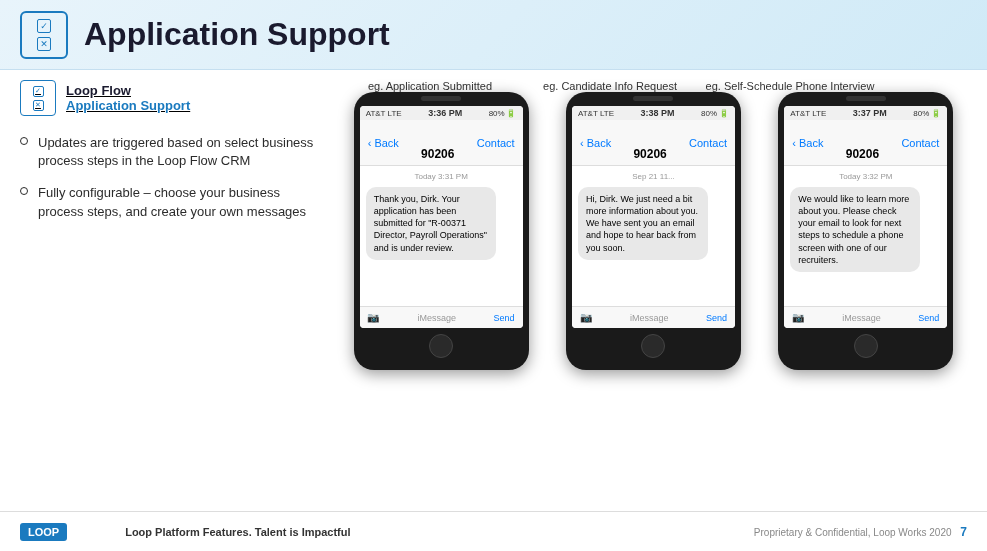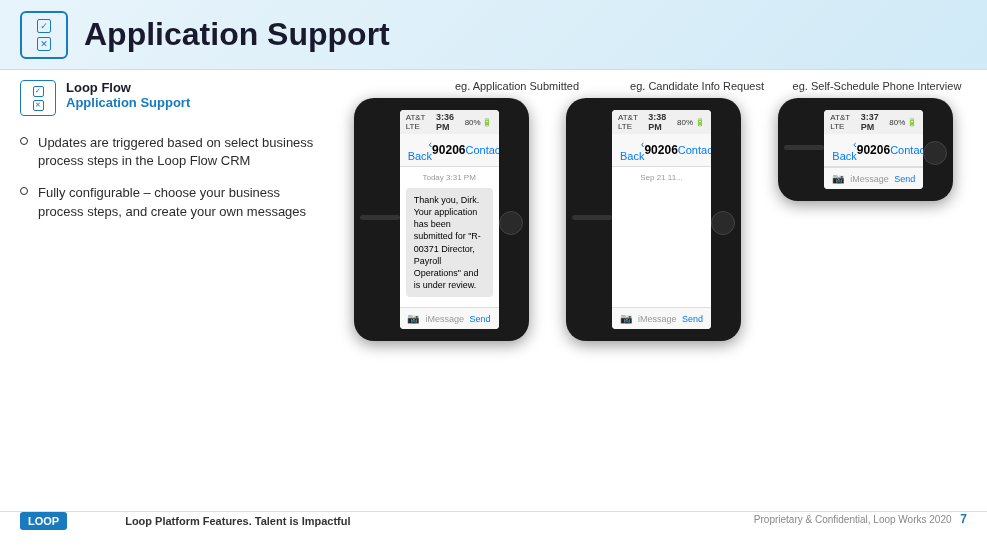"Loop Flow" .loop-flow-badge { align-items: none -> center; text-decoration: none -> underline }
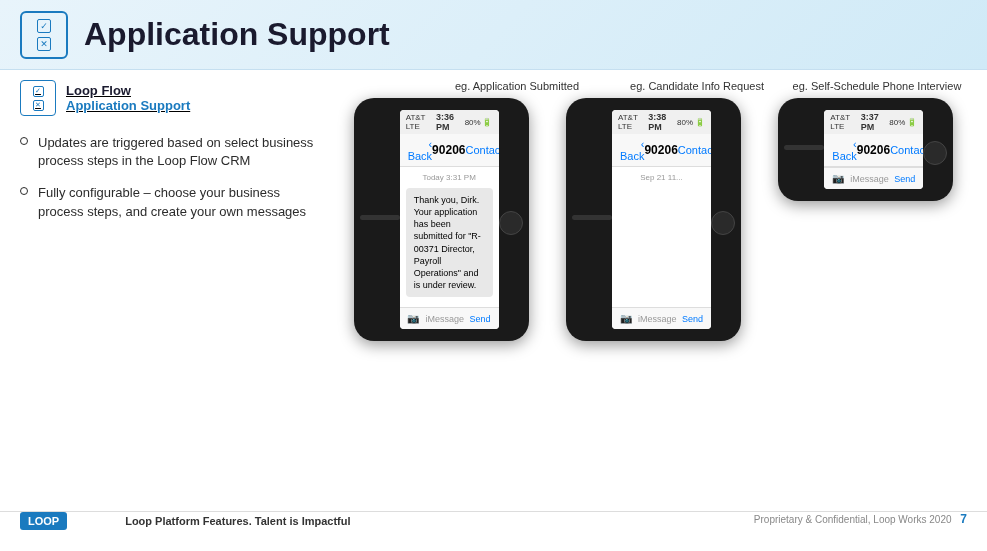"eg. Application Submitted" .phone-labels { justify-content: flex-end -> flex-start; margin-bottom: 6px -> none }
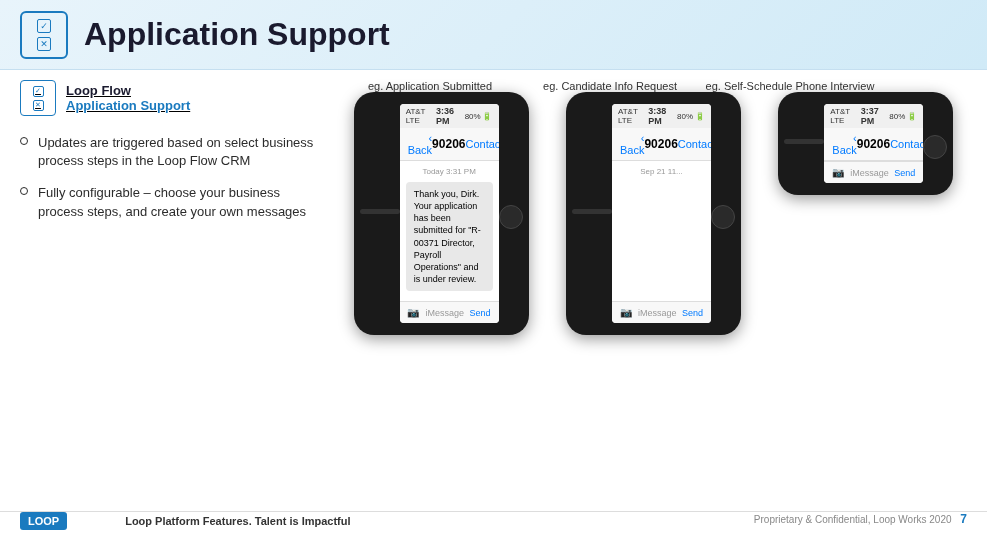"AT&T LTE" .phone { flex-direction: row -> column; padding: 12px 6px 12px 6px -> 4px 6px 12px 6px }
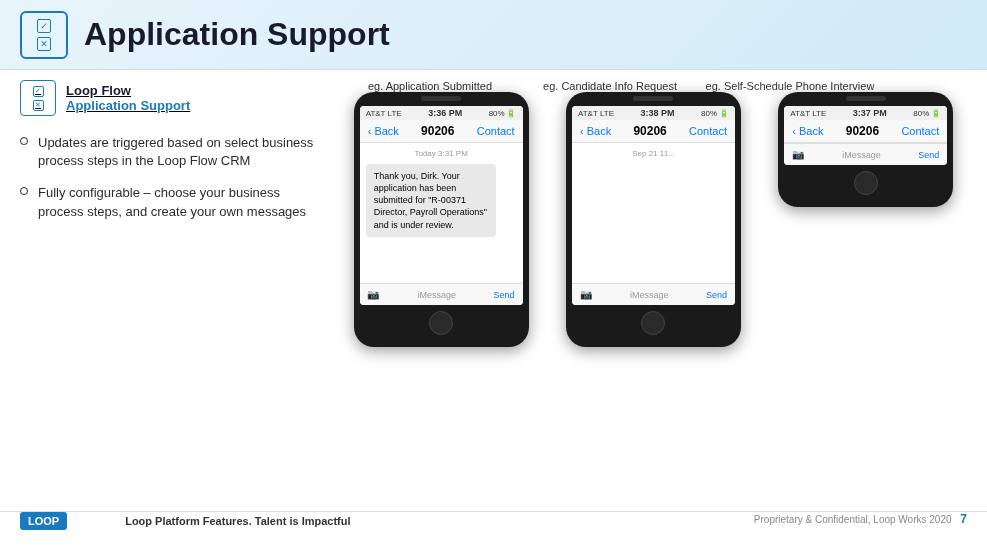"90206" .phone-nav-bar .number { margin-top: none -> 23px }
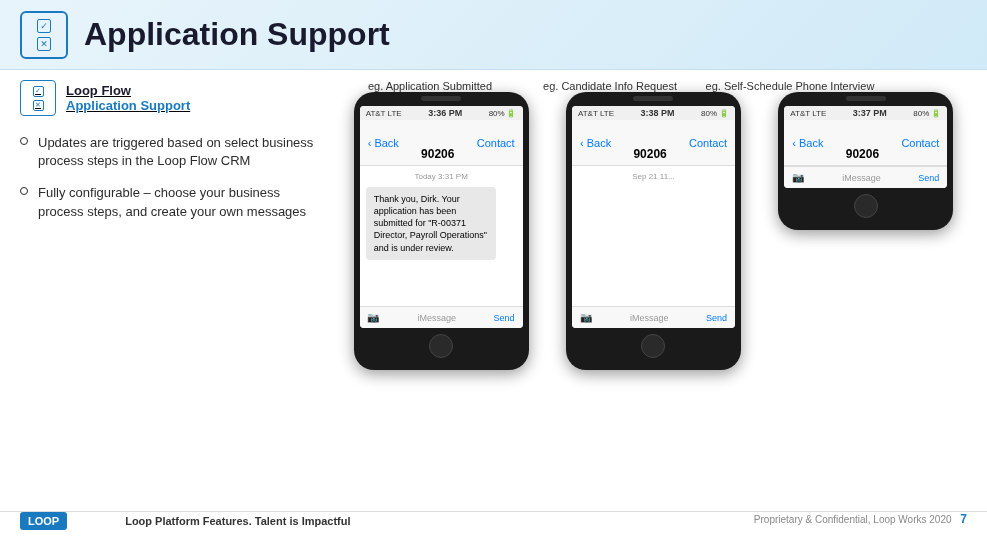"Today 3:32 PM" div.phone-messages { html: none -> <div> <div>Today 3:32 PM</div> <div>We would like to learn more about you. Please check your email to look for next steps to schedule a phone screen with one of our recruiters.</div> </div> }
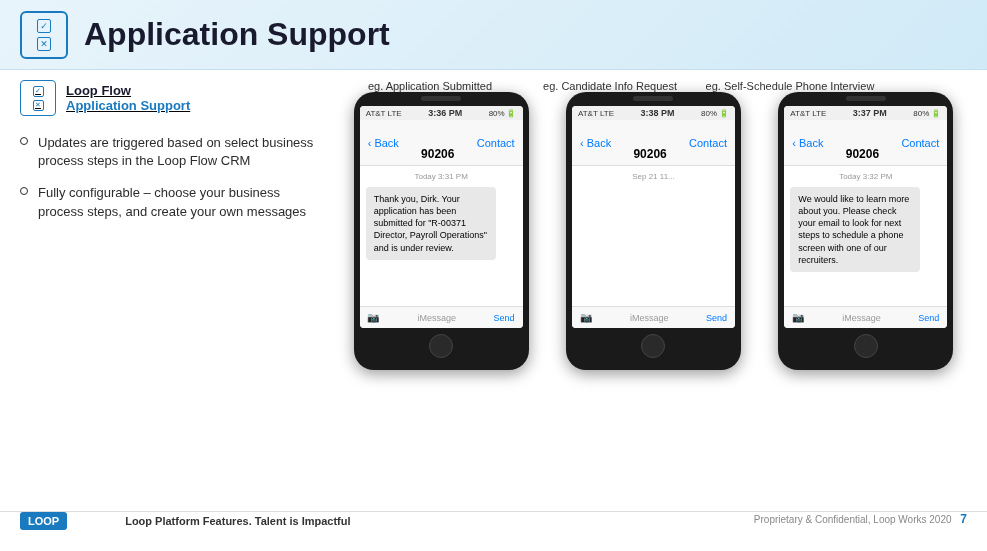"Thank you, Dirk. Your application" .message-bubble { border-radius: 4px -> 10px }
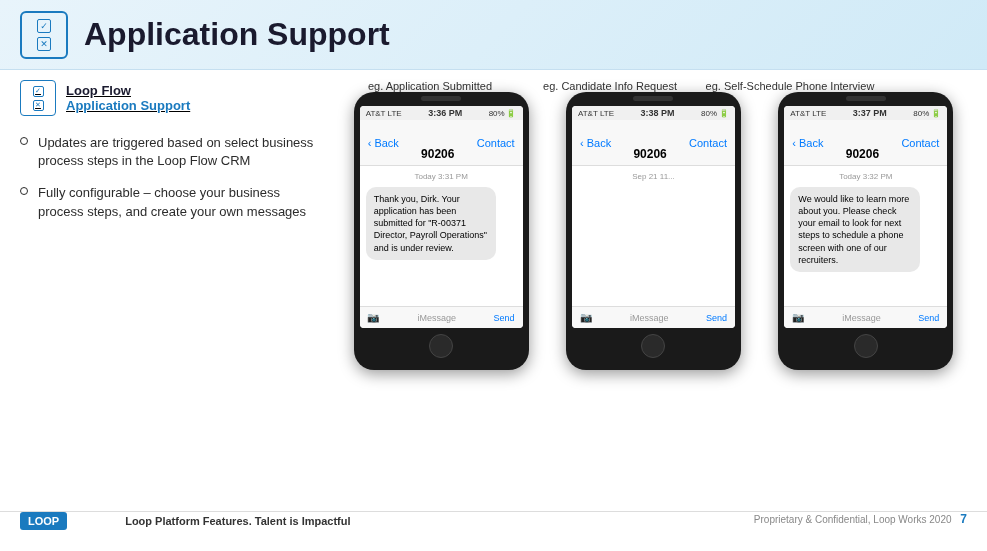"Hi, Dirk. We just need" div.message-bubble { html: none -> <div>Hi, Dirk. We just need a bit more information about you. We have sent you an email and hope to hear back from you soon.</div> }
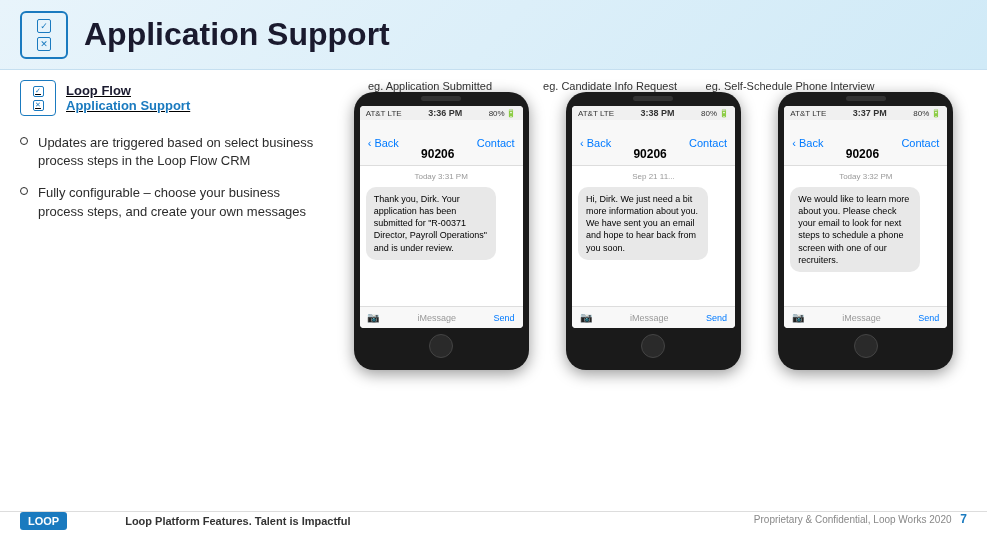"LOOP" .footer { align-items: flex-start -> center }
